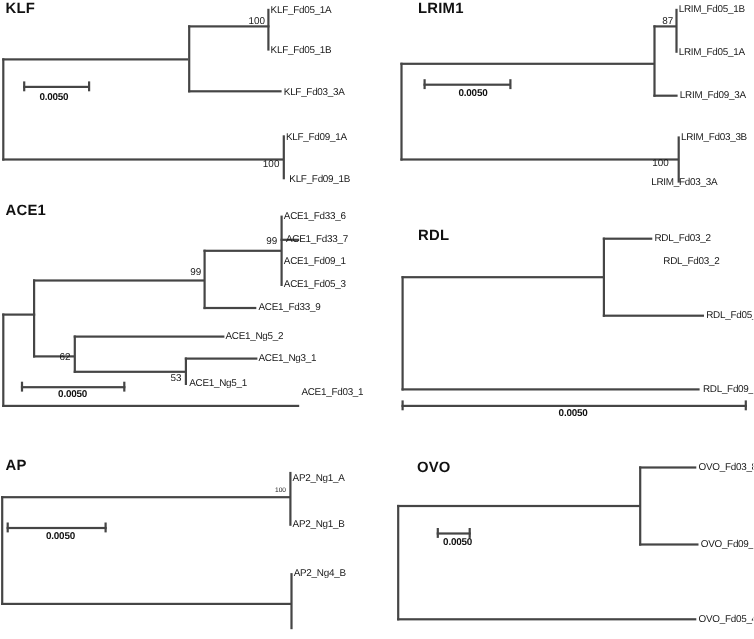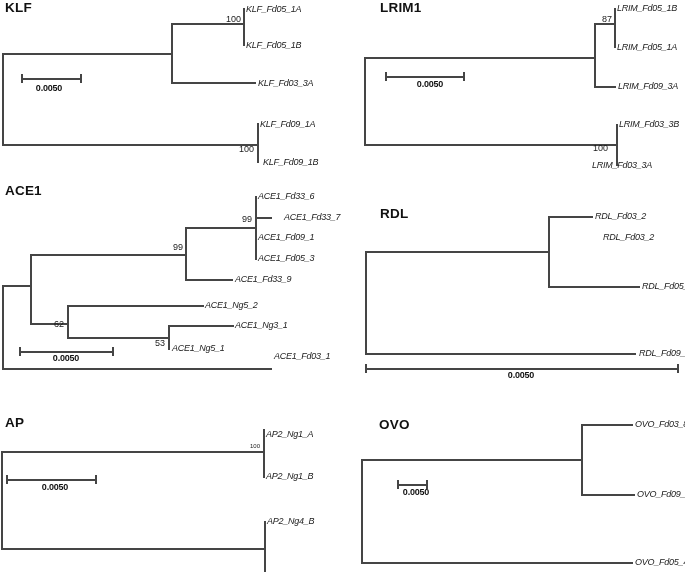"KLF_Fd05_1A" .leaf { font-style: italic -> none }
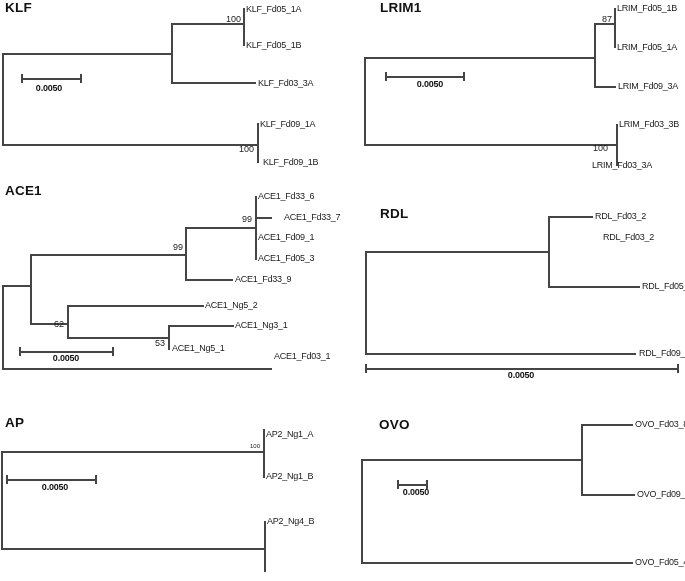"ACE1_Fd33_7" span.leaf { left: 284px -> 260px }
